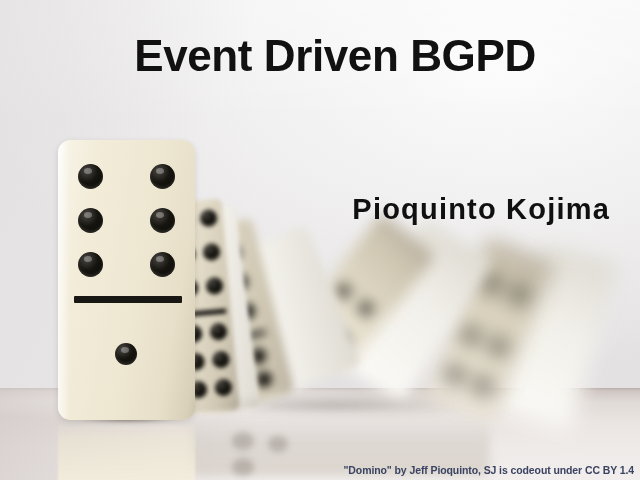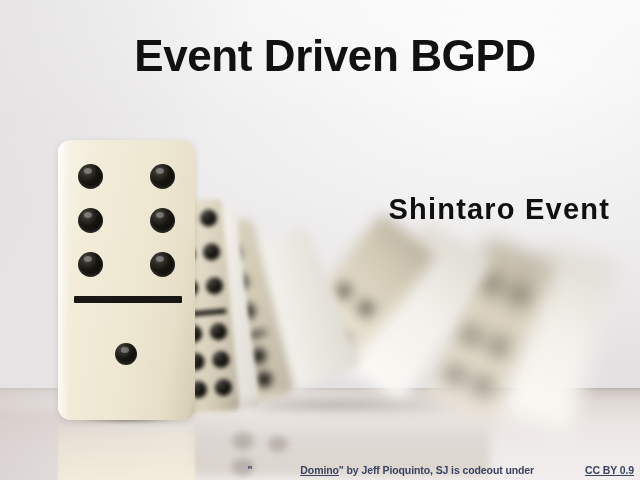"Shintaro Event" div.author-name { text: Shintaro Event -> Pioquinto Kojima }
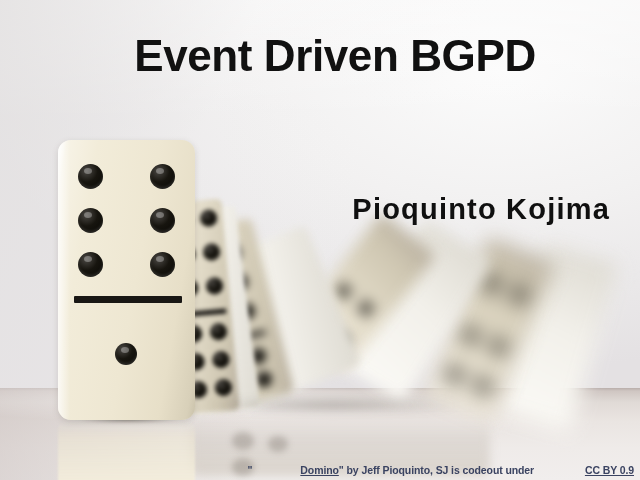"Domino" .attribution .lnk { margin-left: 48px -> none; text-decoration: underline -> none }
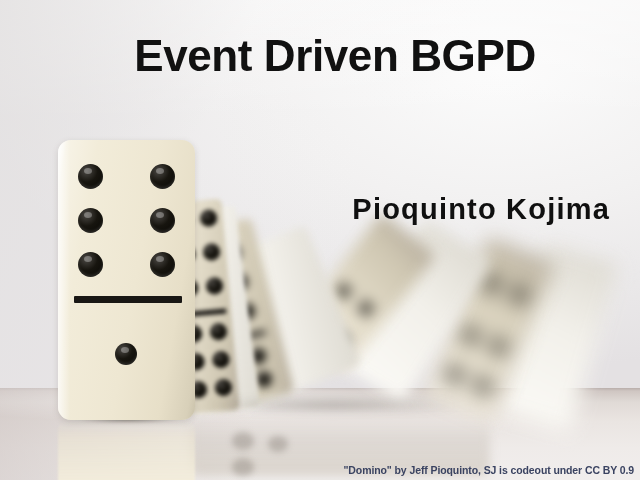"CC BY 0.9" span.lnk { text: 0.9 -> 1.4 }
